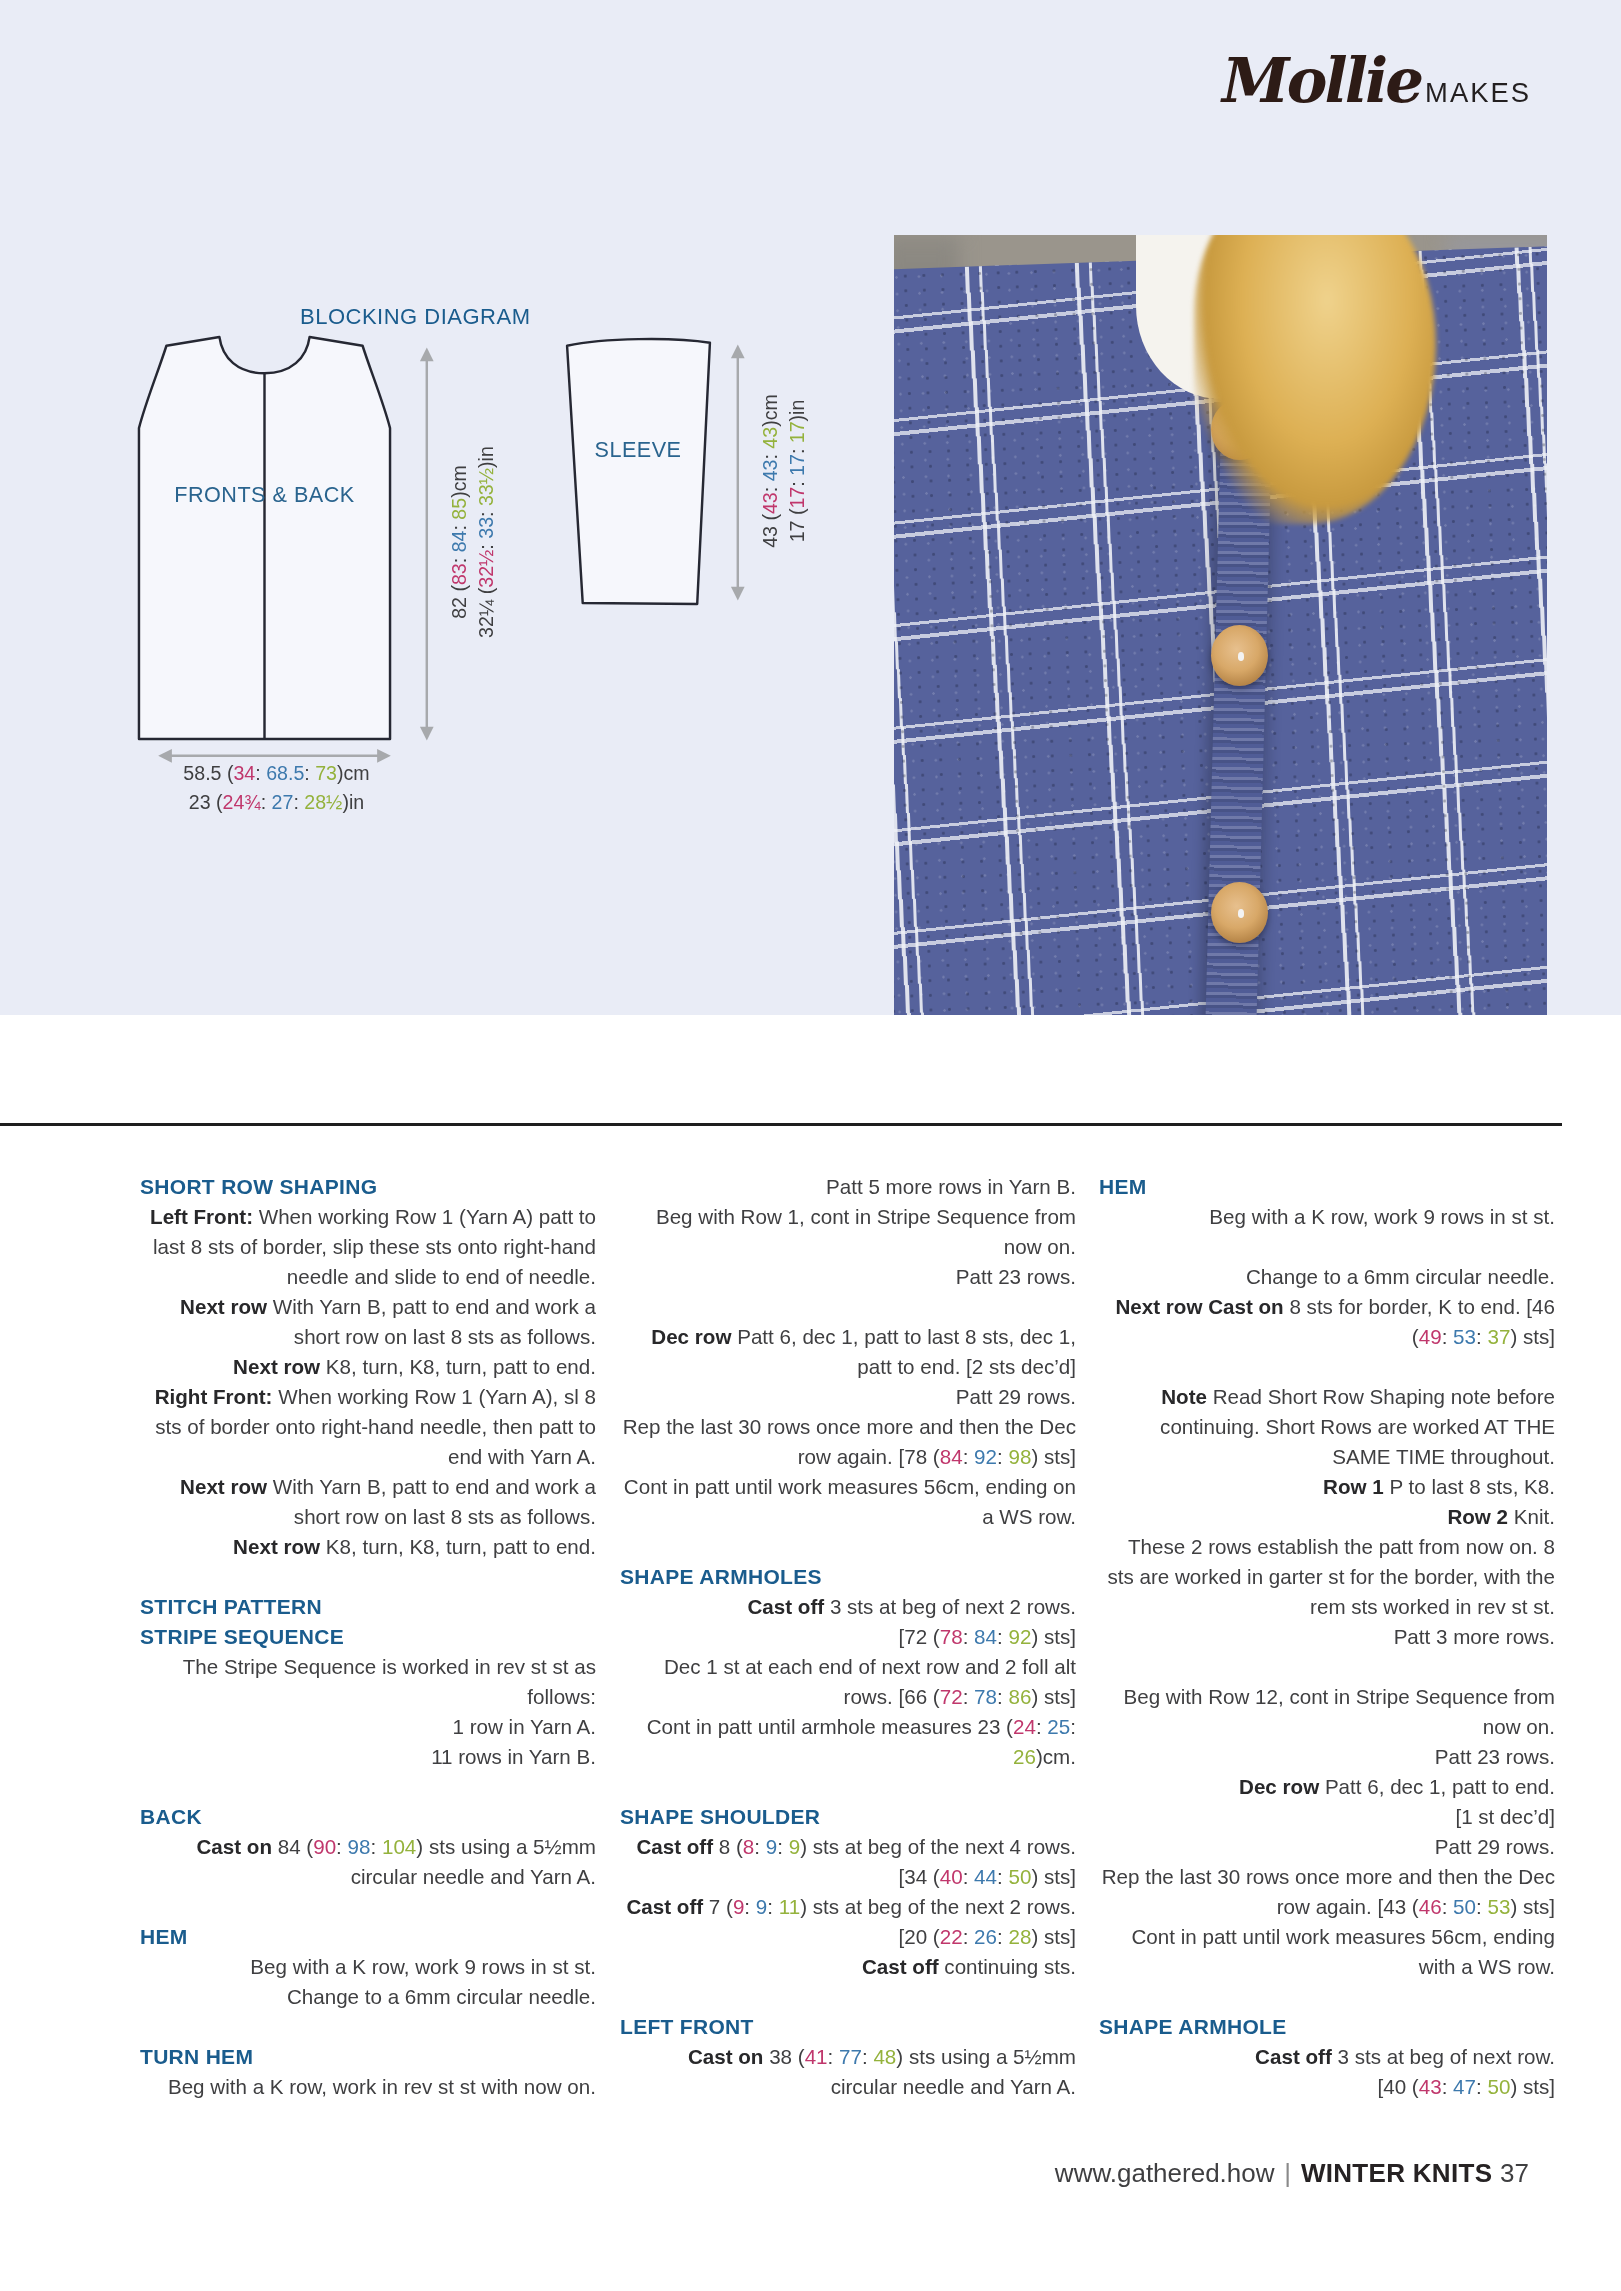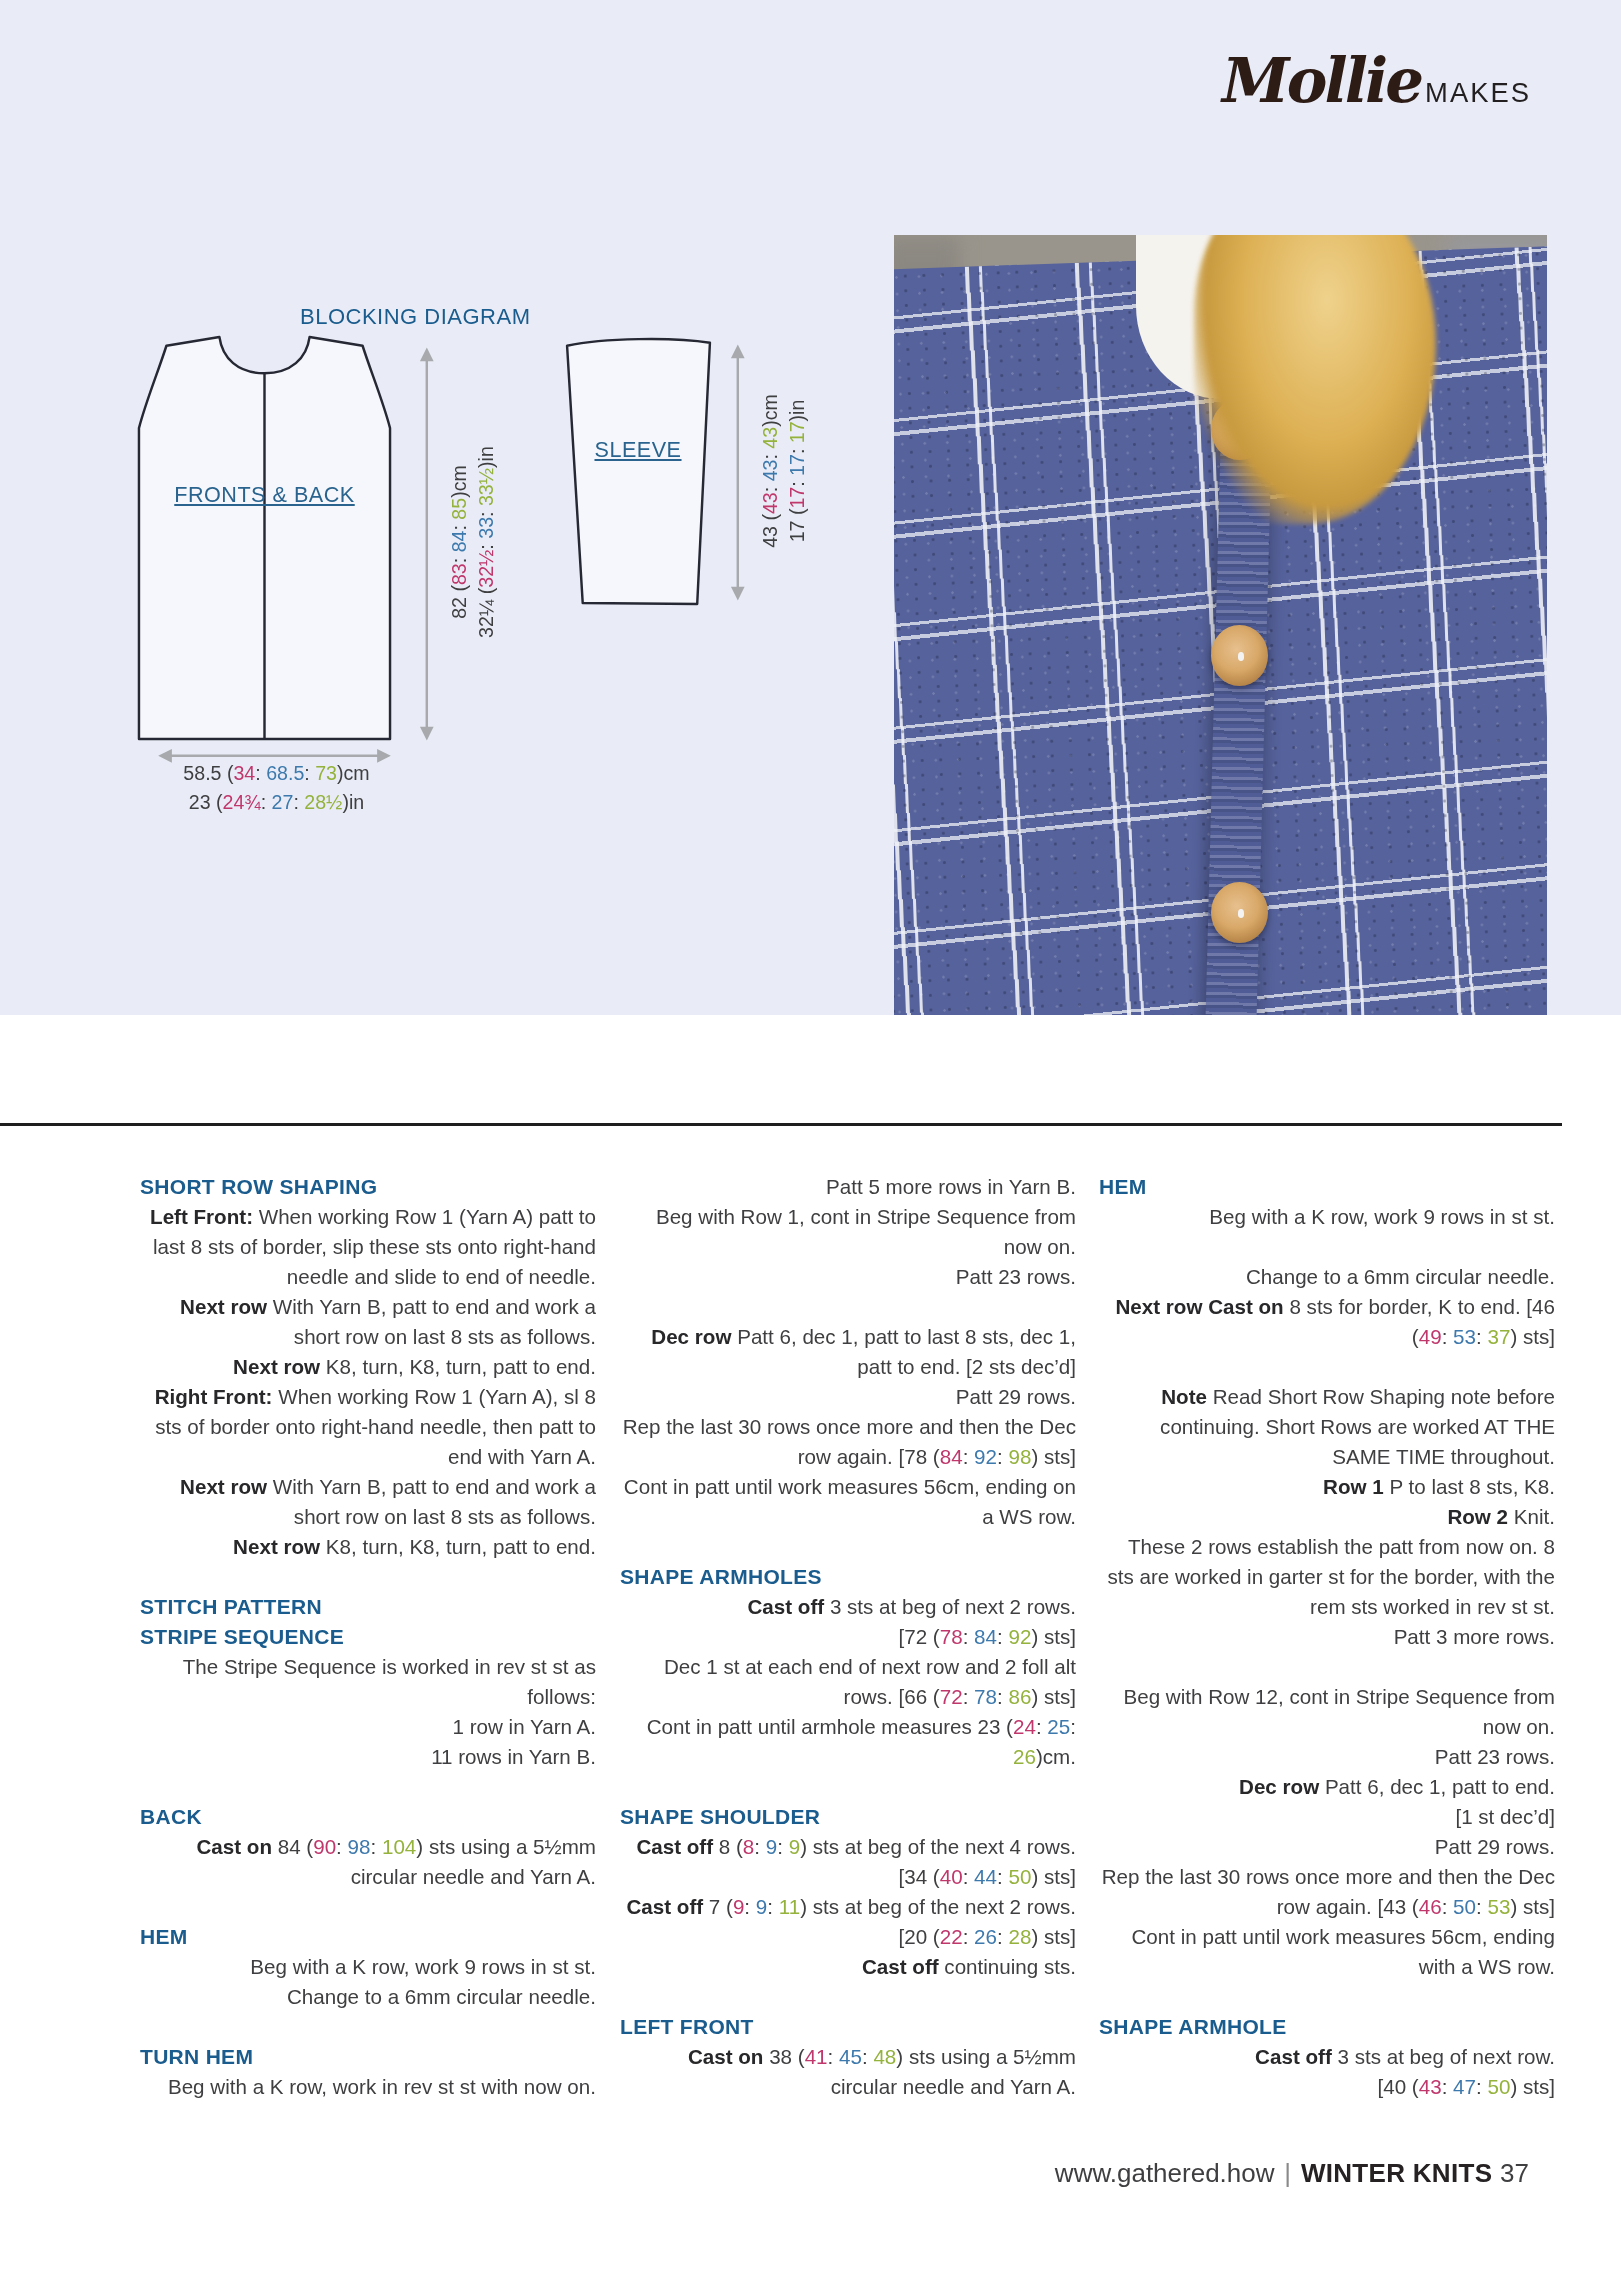"SLEEVE" .piece-label { text-decoration: underline -> none }
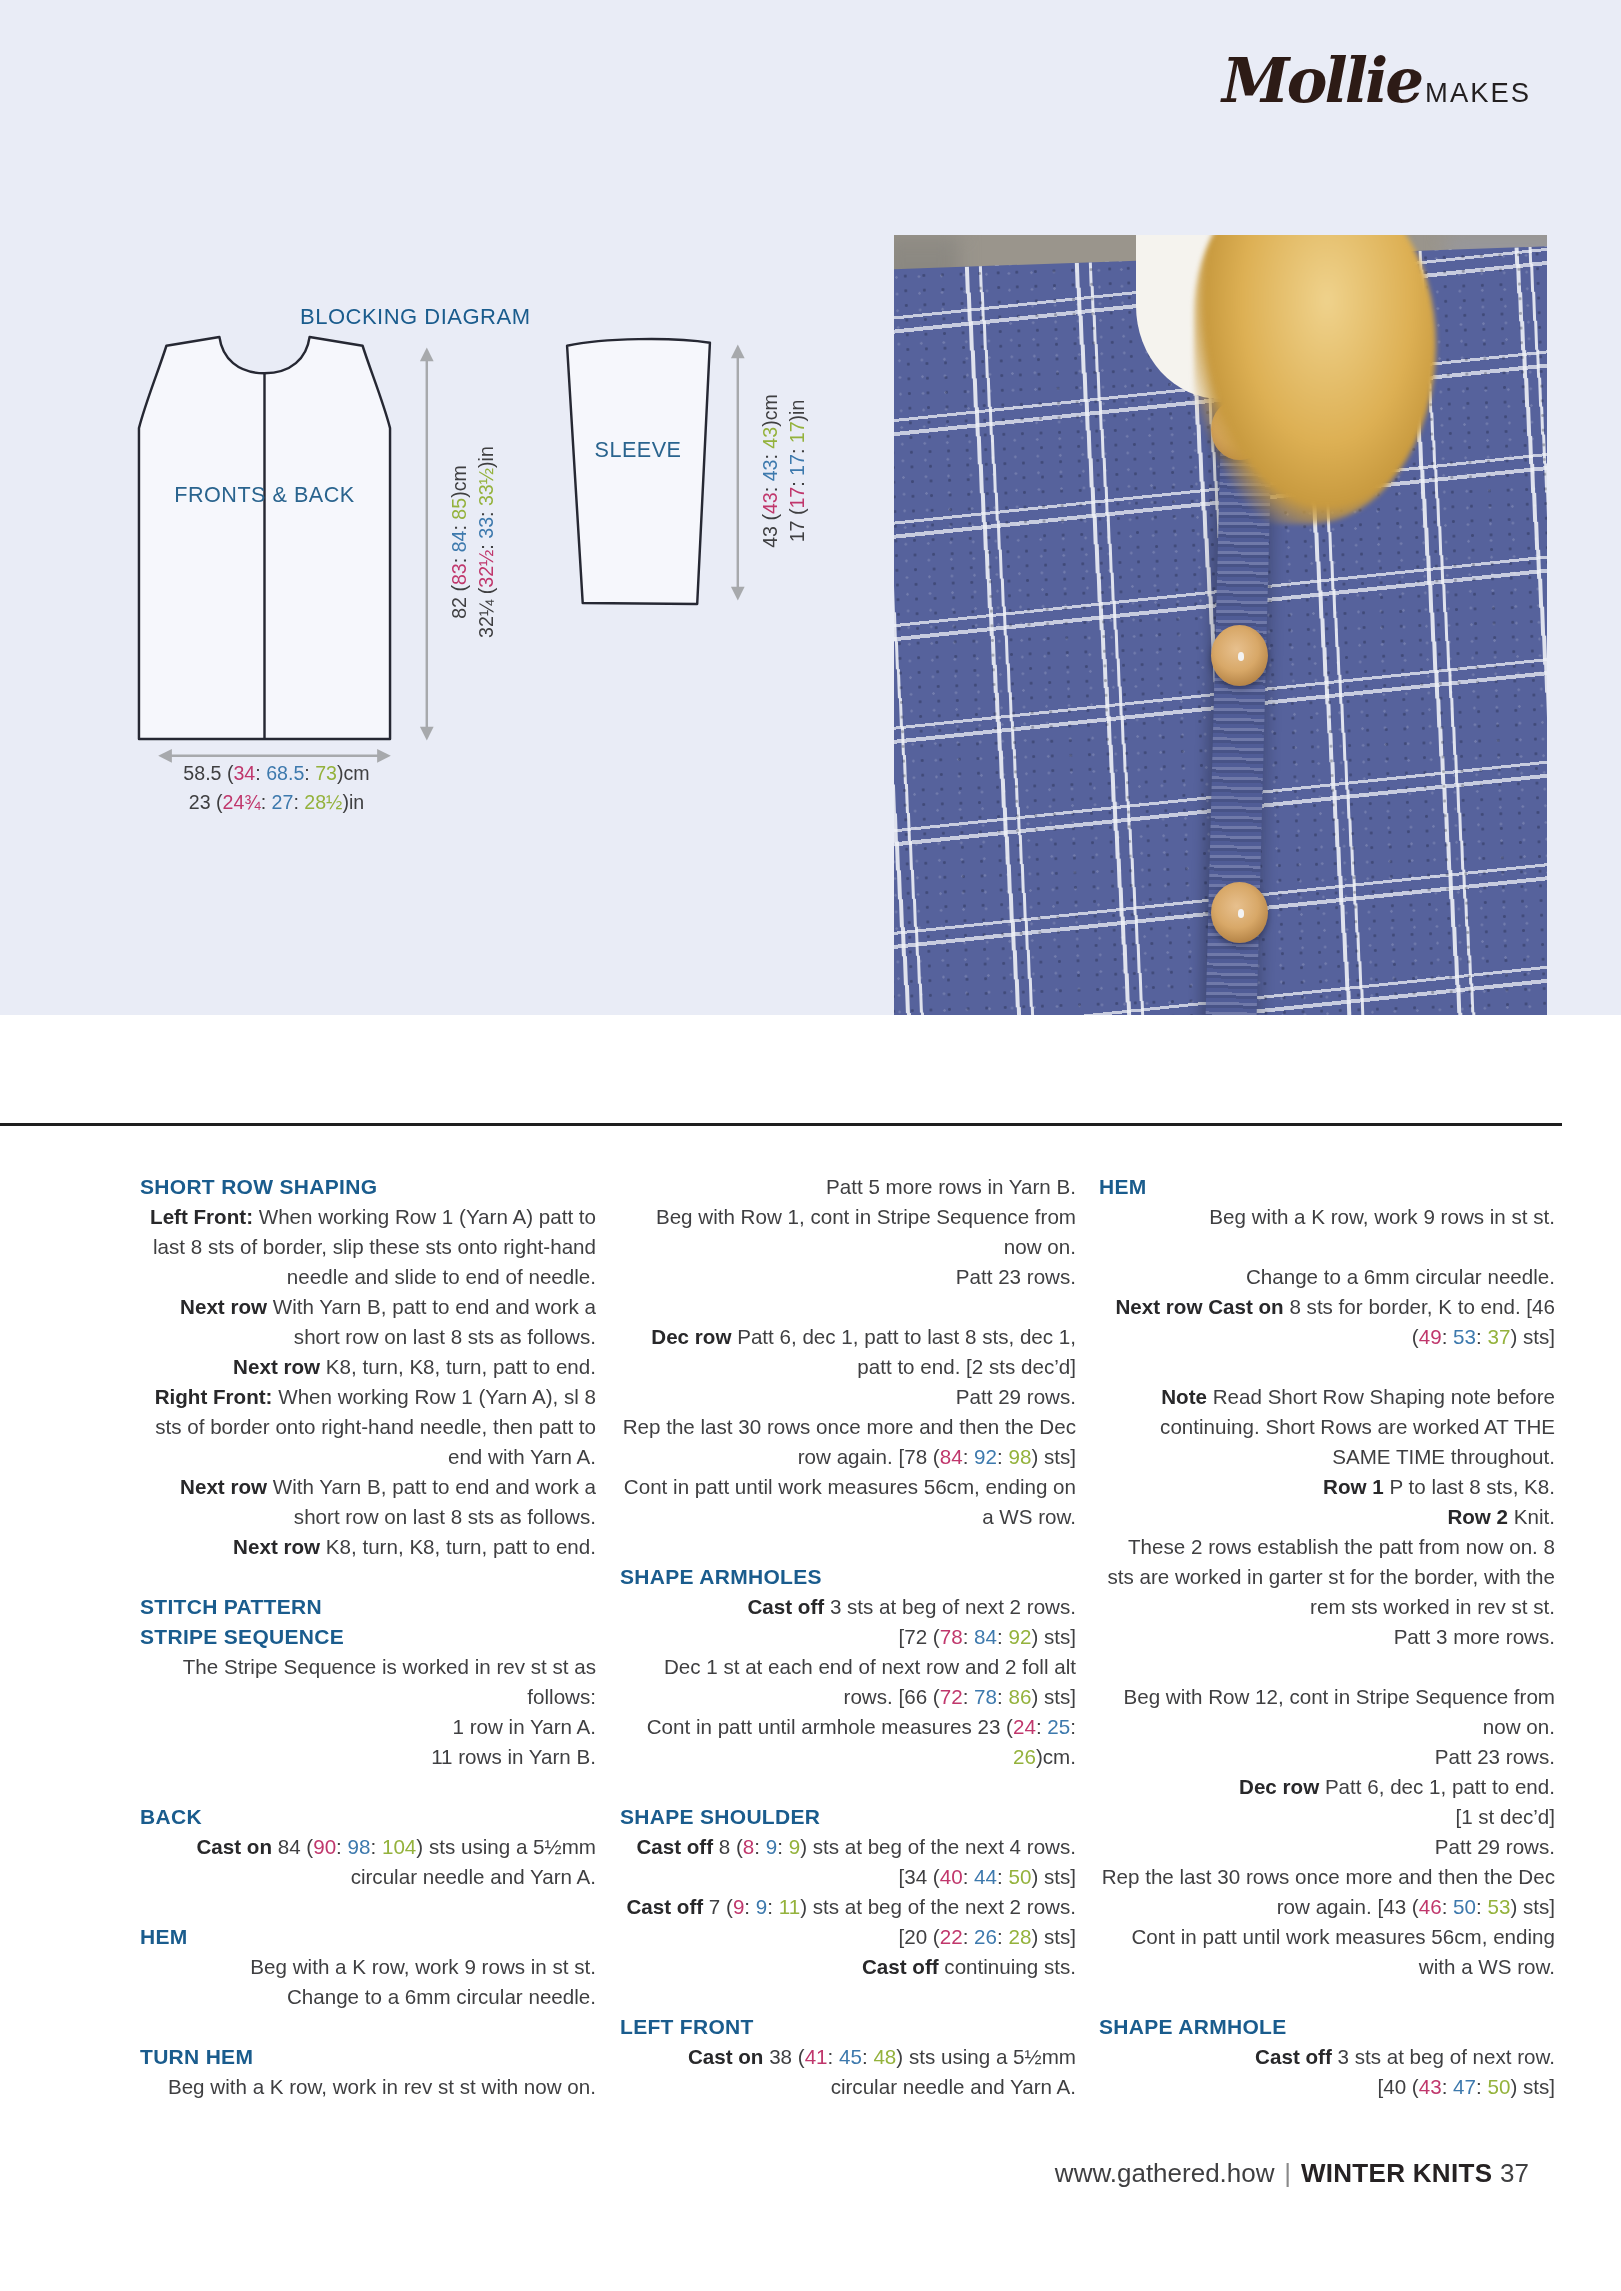"45" span.r-b { text: 45 -> 77 }
